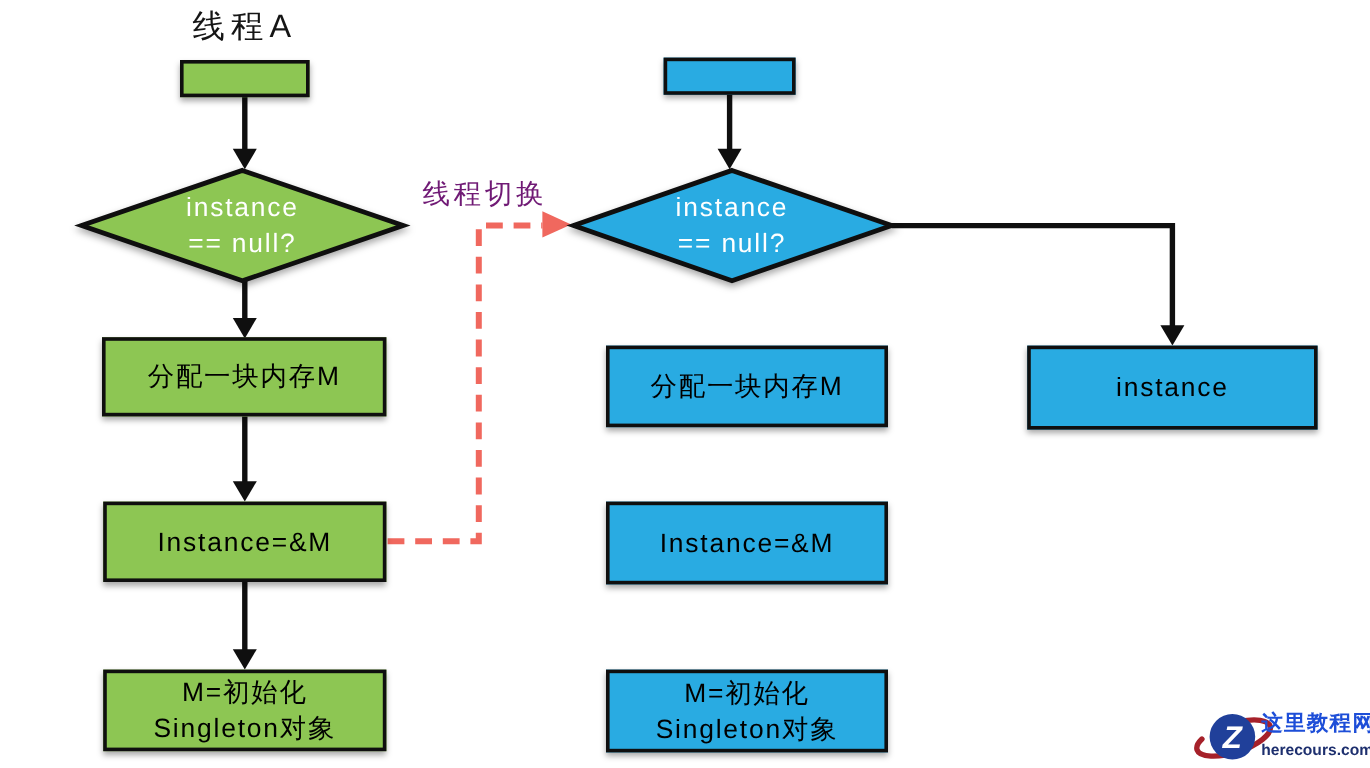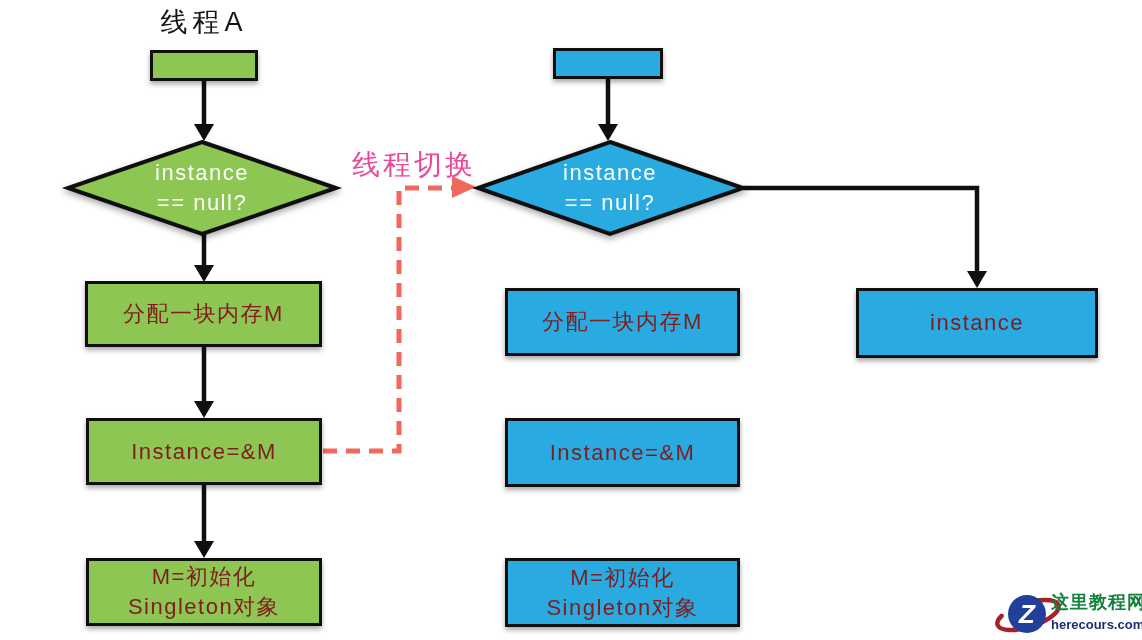"线程切换" .switch-label { color: #ec4899 -> #701a75; font-size: 28px -> 23px }
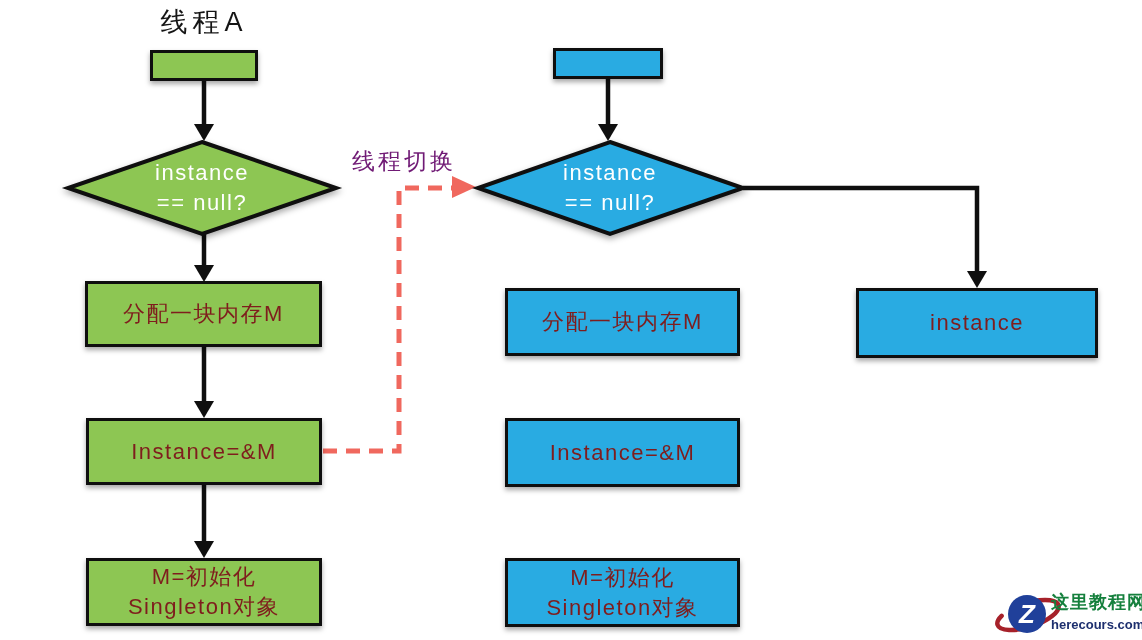"分配一块内存M" .box { color: #7f1d1d -> #000000 }
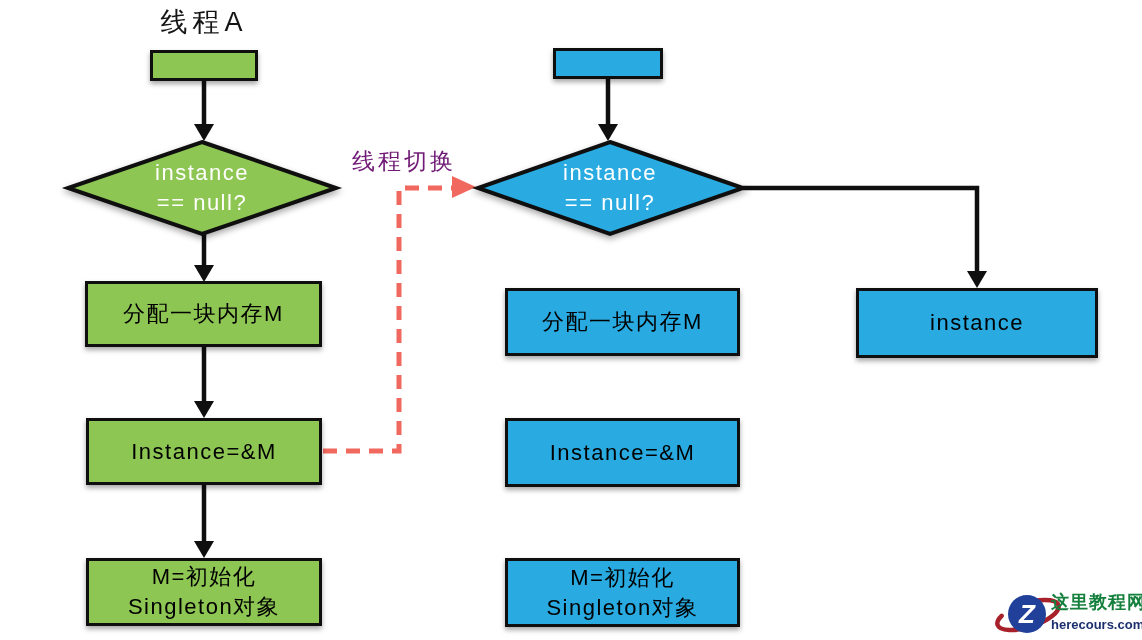"这里教程网" .logo-name { color: #15803d -> #1d4ed8 }
